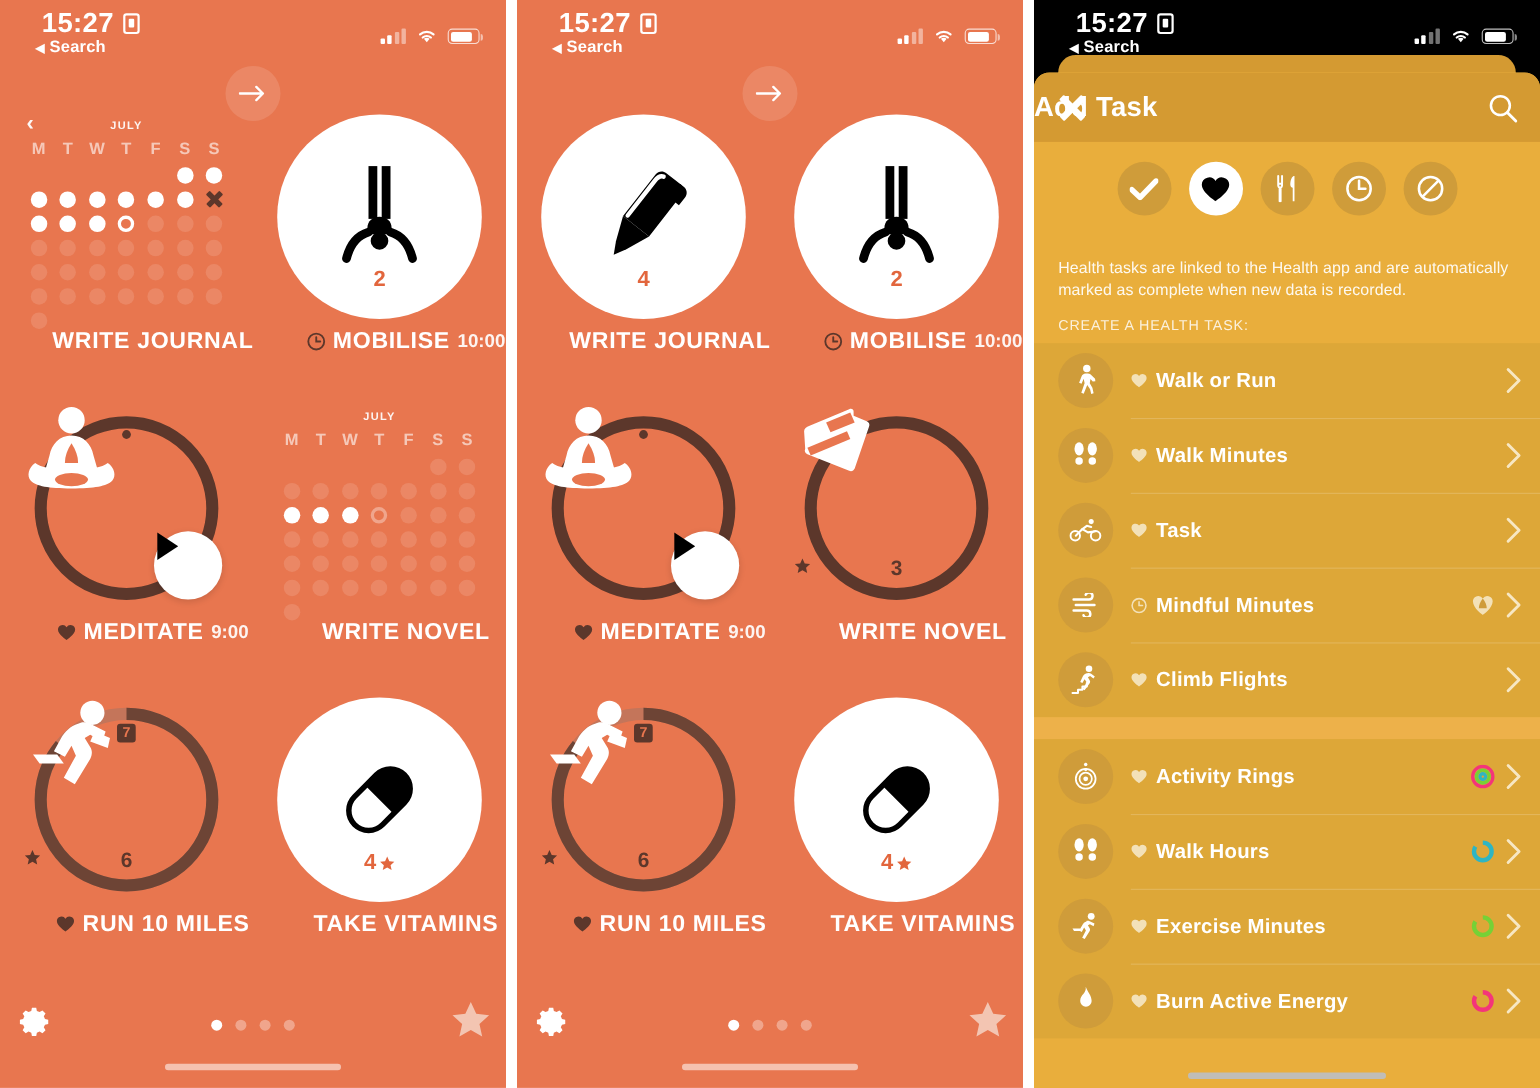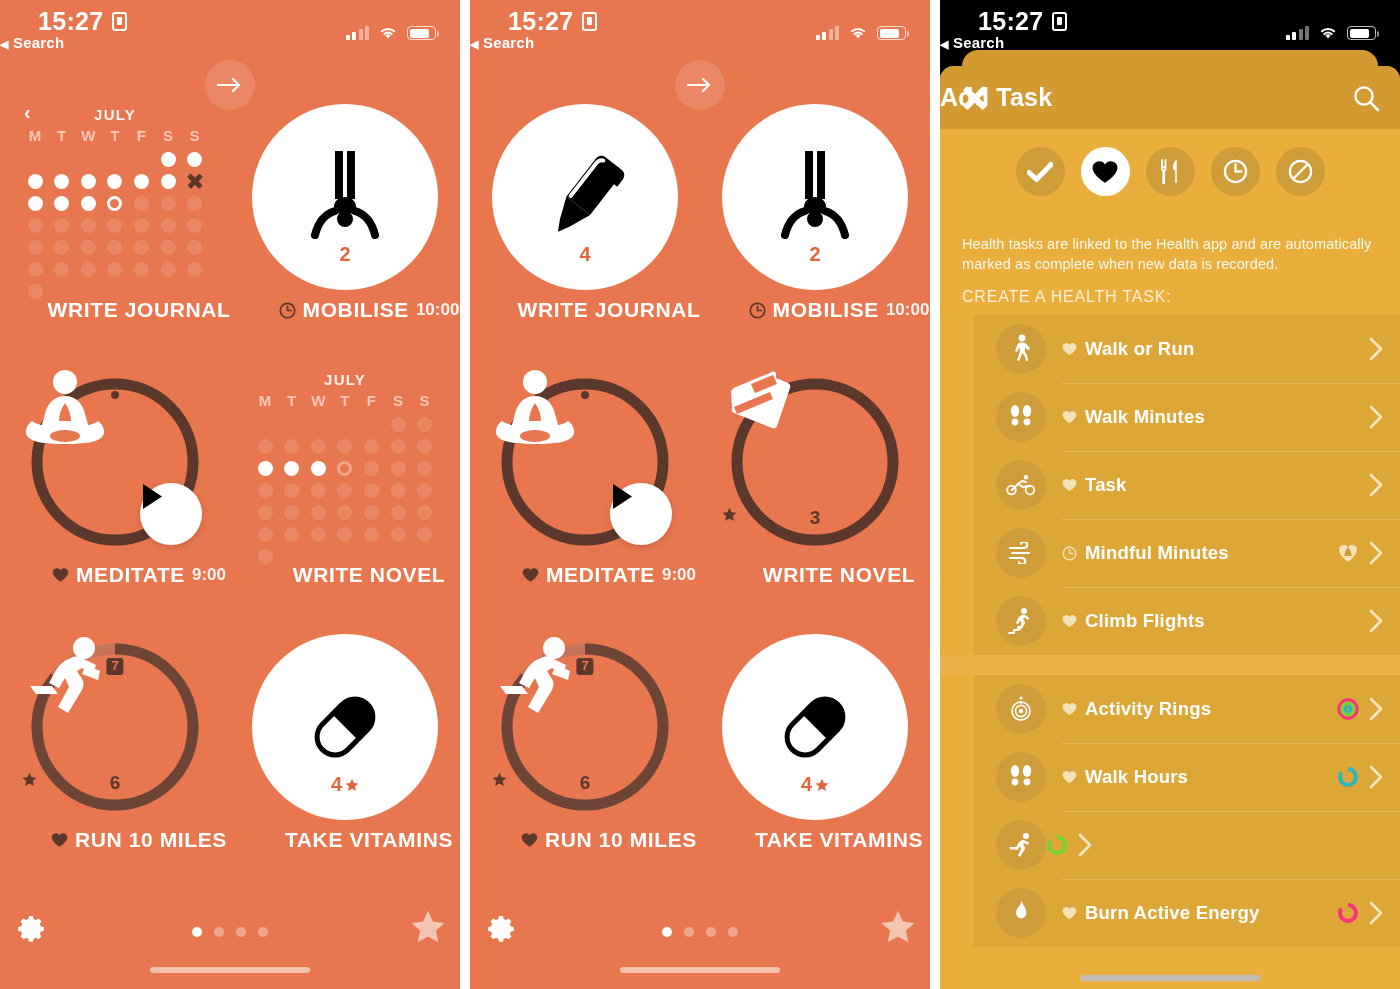"◀ Search" .sb-back { left: 0 -> 32px }
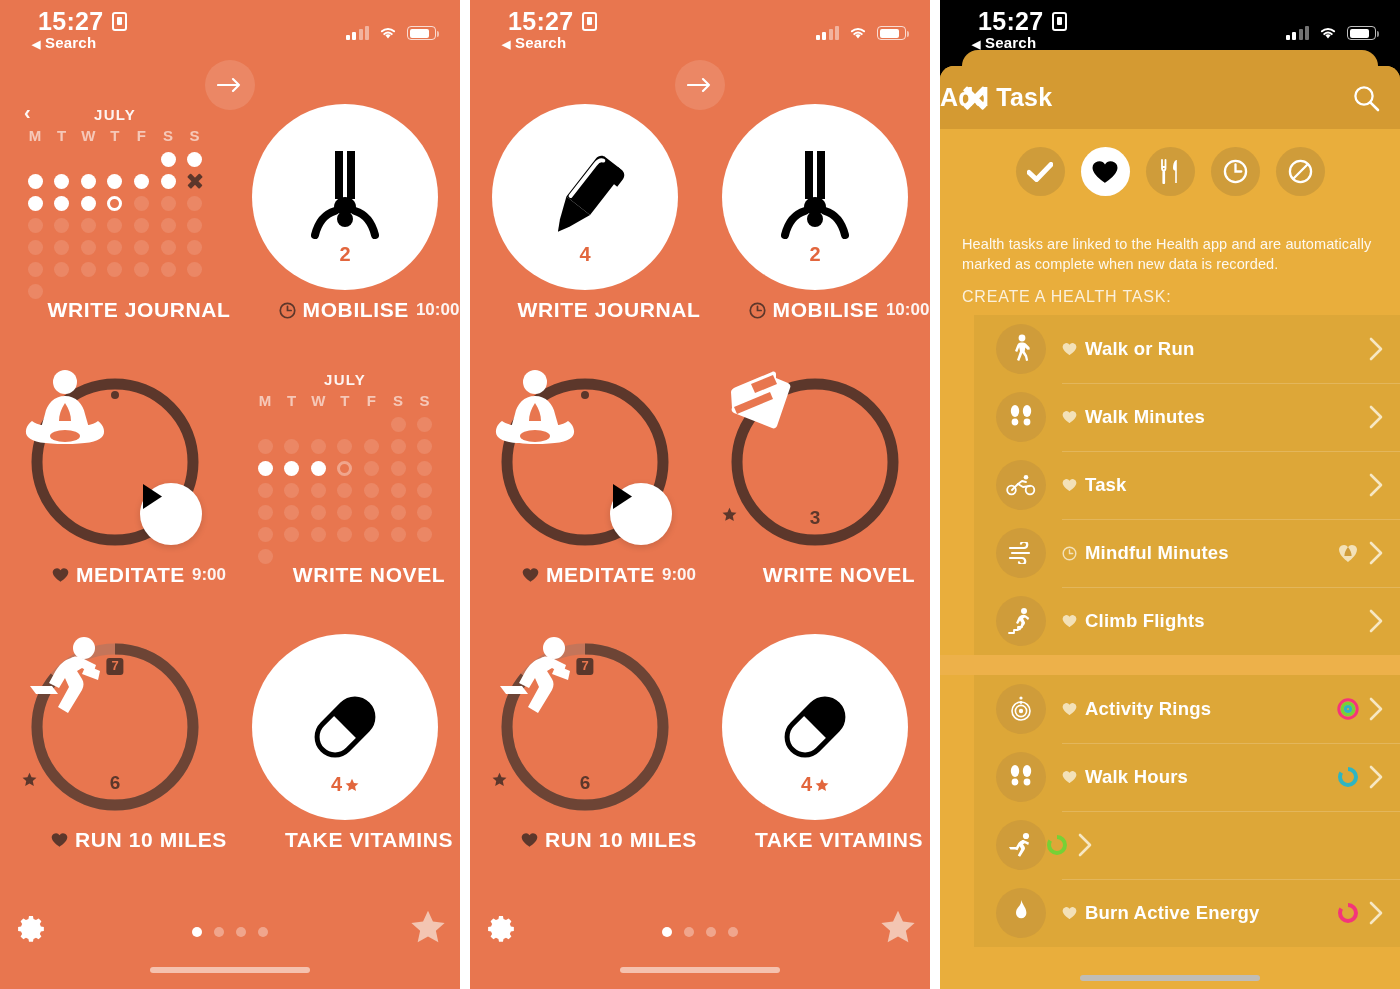"JULY" .cal-month { font-size: 15px -> 10px }
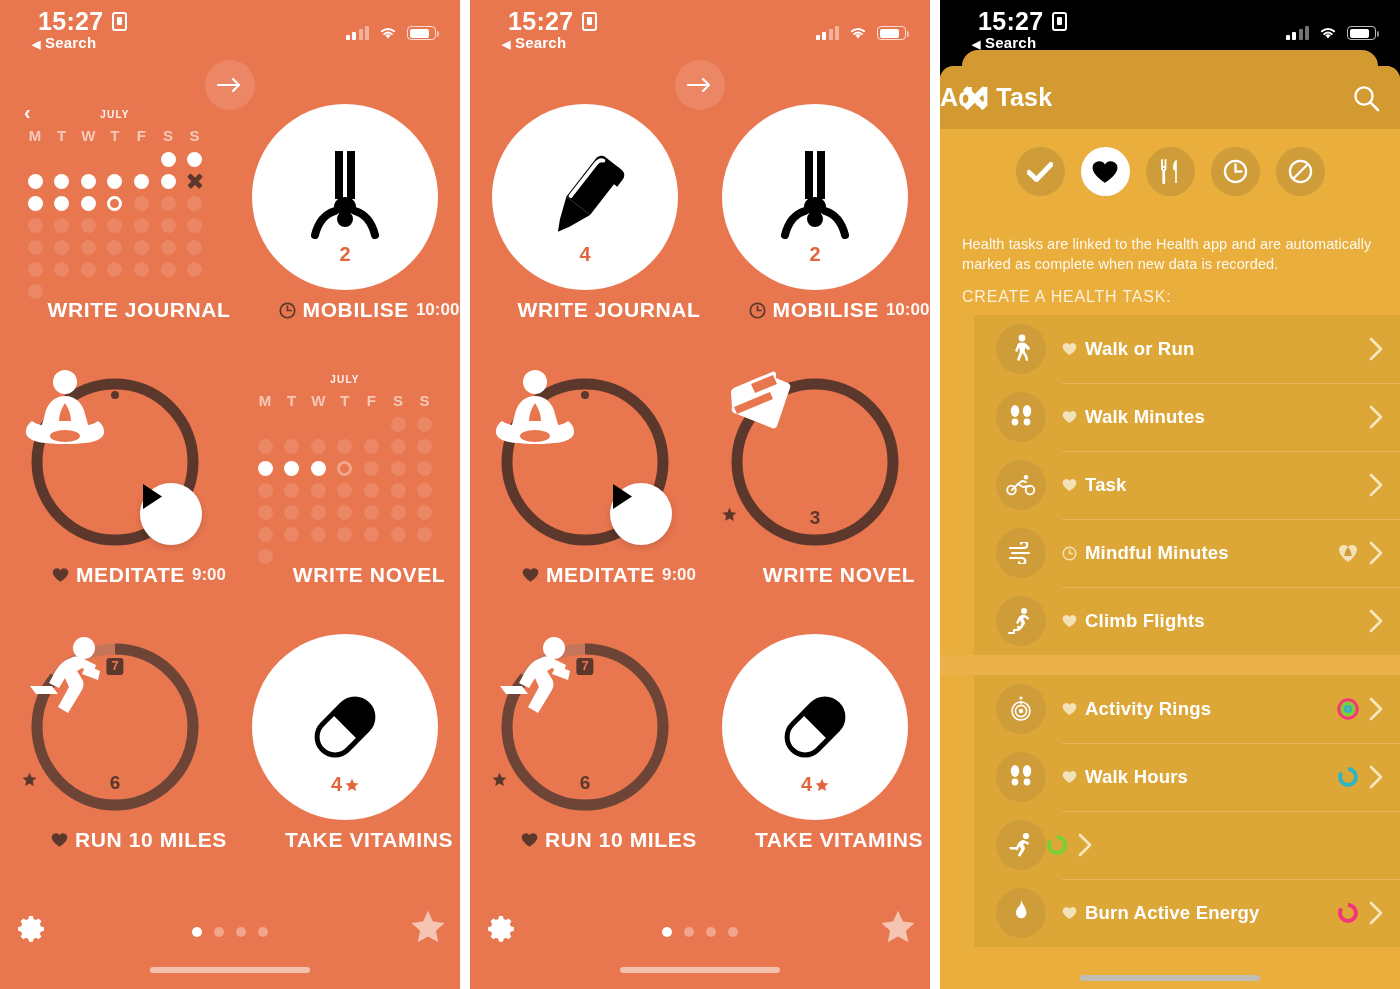"CREATE A HEALTH TASK:" .sheet-sub { font-size: 16px -> 13px }
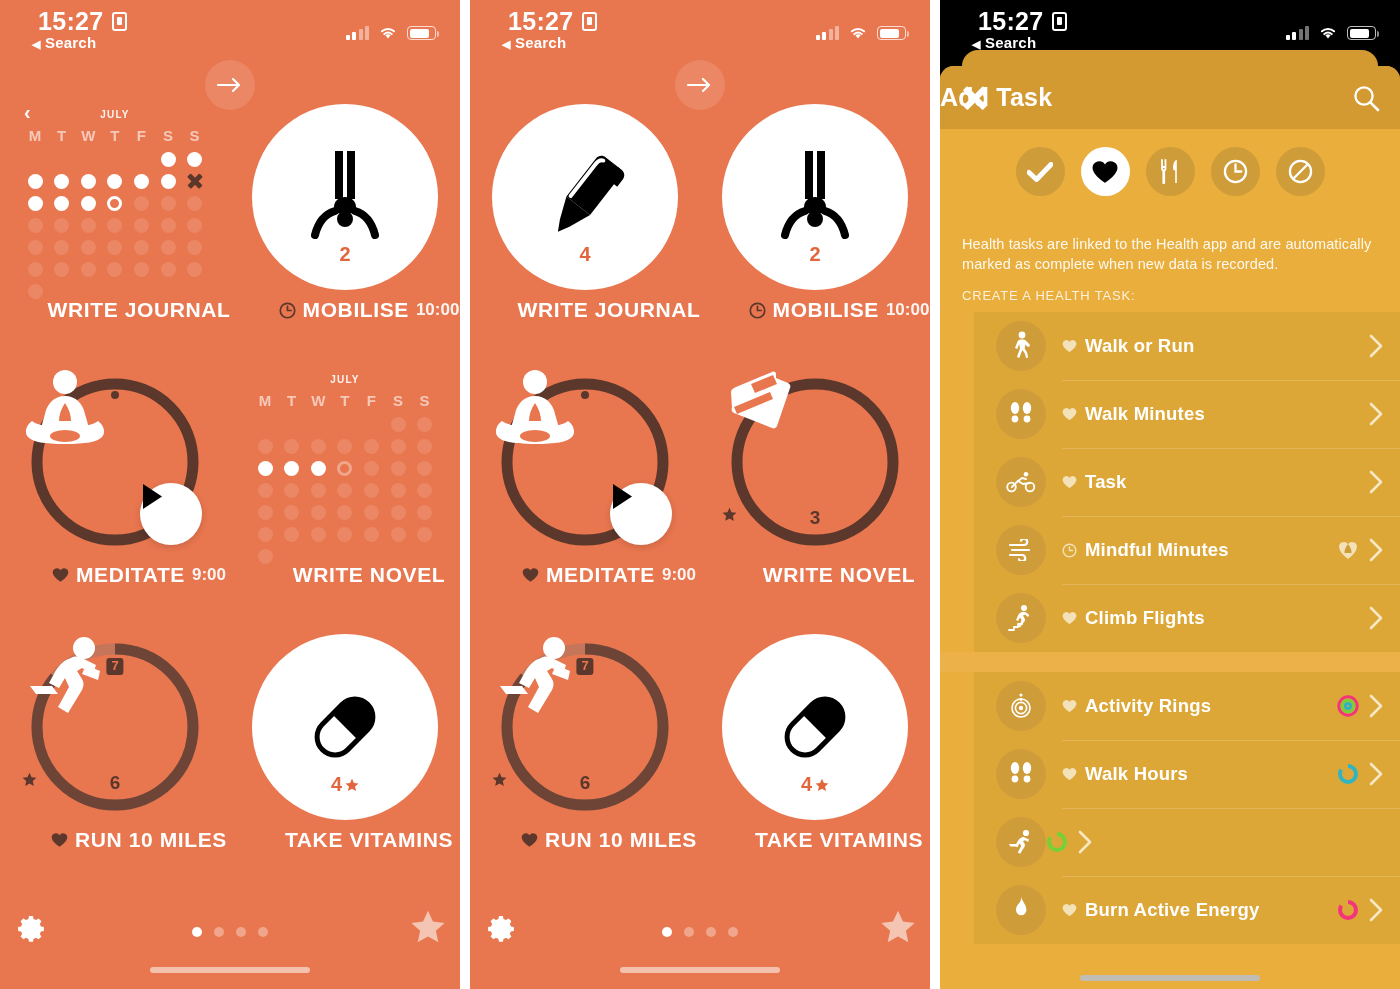"Walk or Run" .listband { margin-left: 34px -> none }
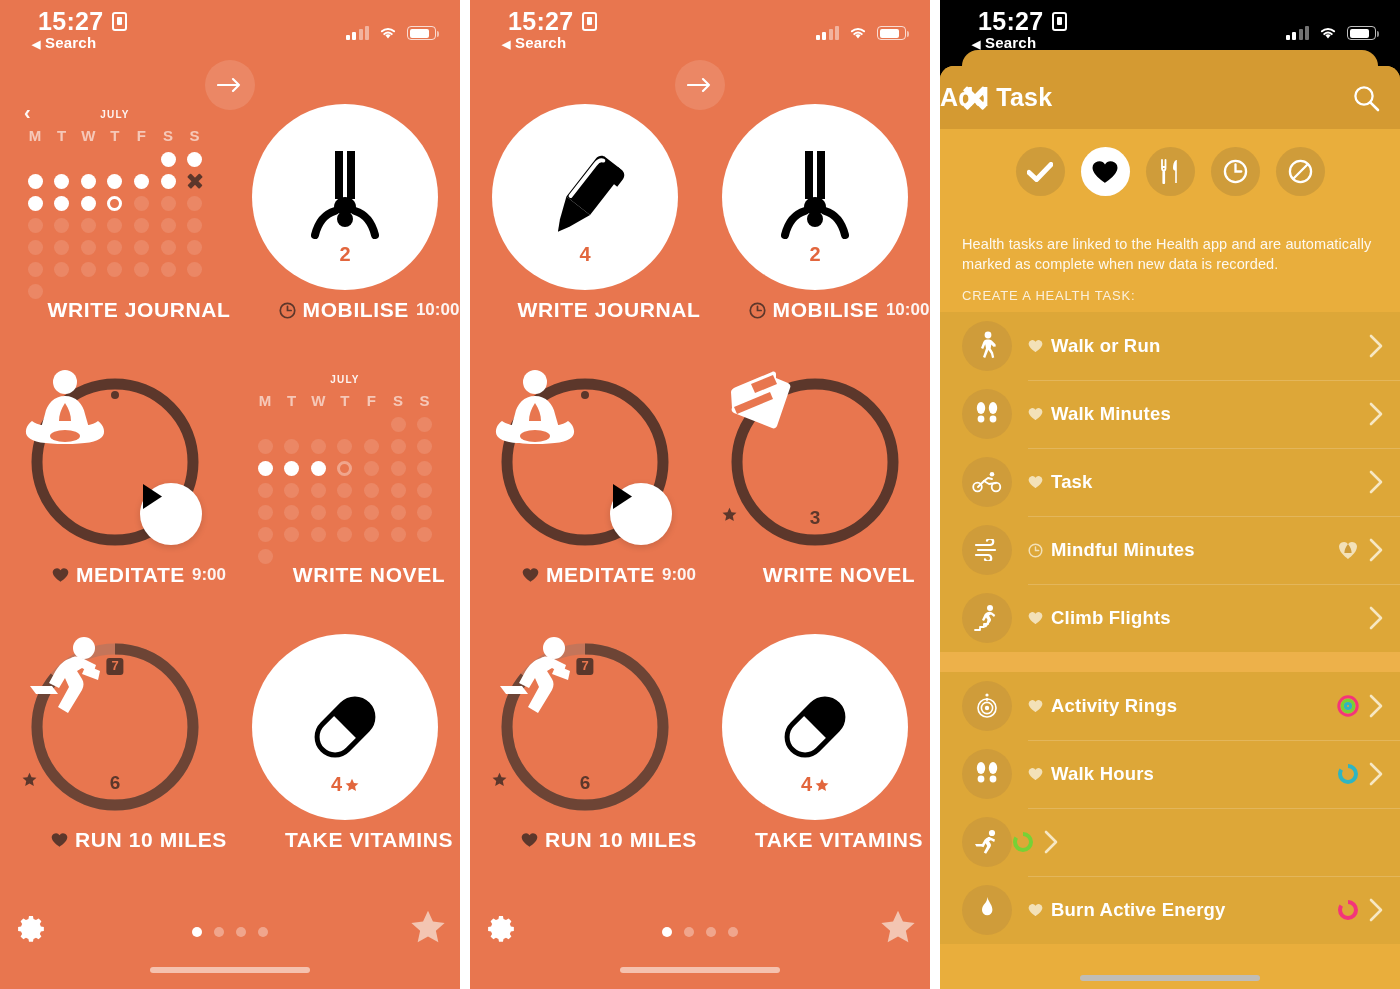"Exercise Minutes" div.ltext { html: none -> <div> <span> <svg> <path></path> </svg> </span> <span>Exercise Minutes</span> </div> }
